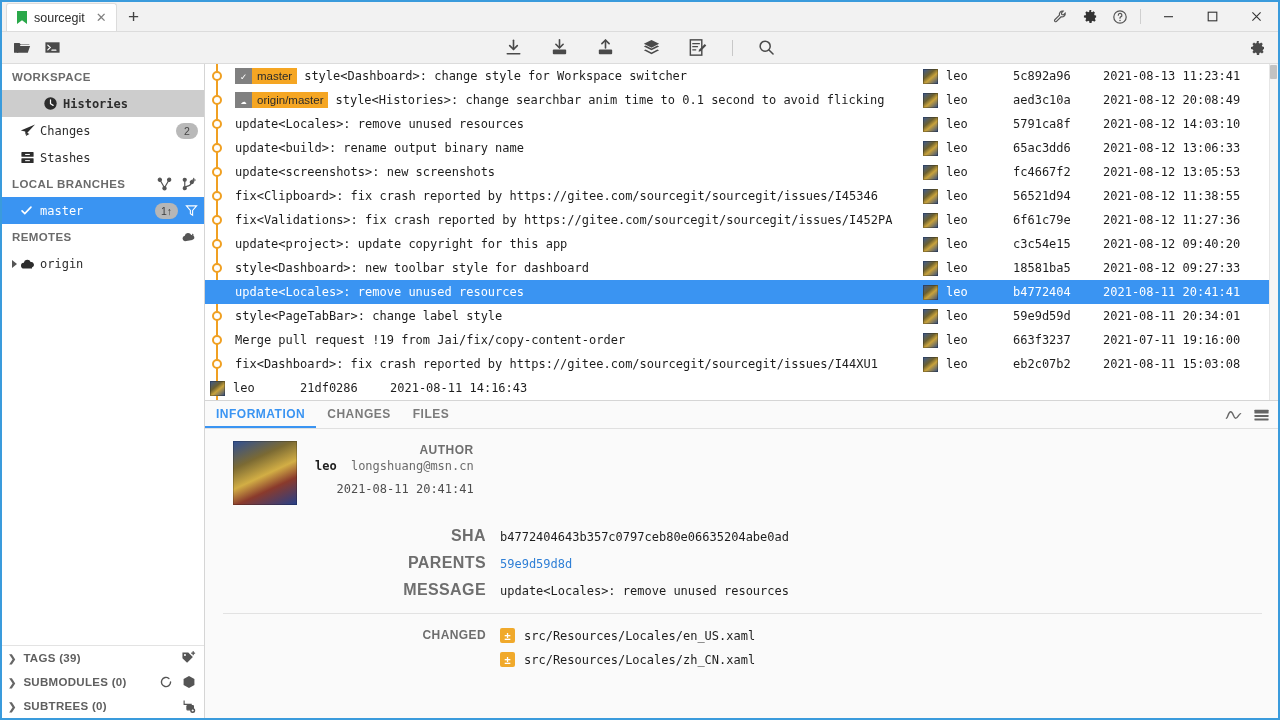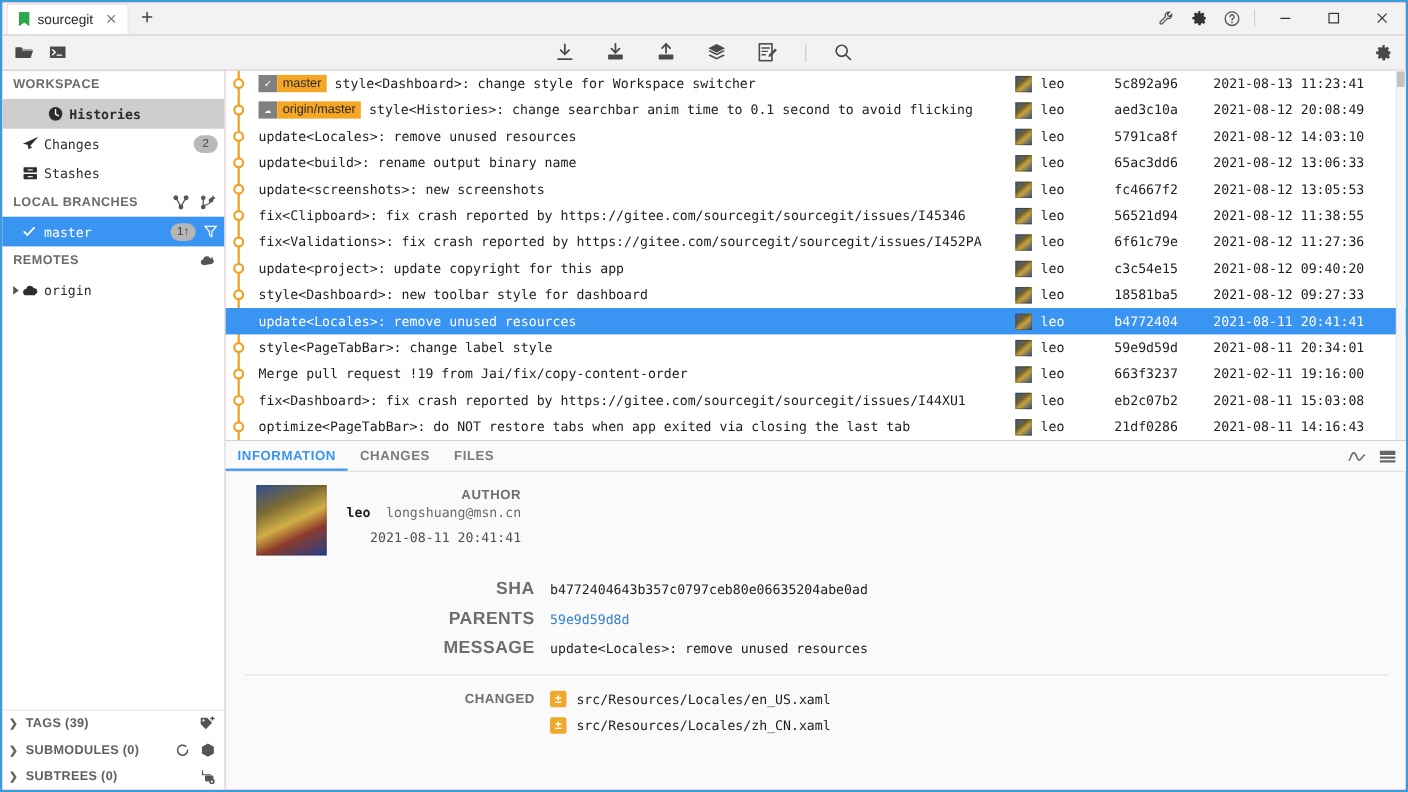"2021-02-11 19:16:00" div.c-date { text: 2021-02-11 -> 2021-07-11 }
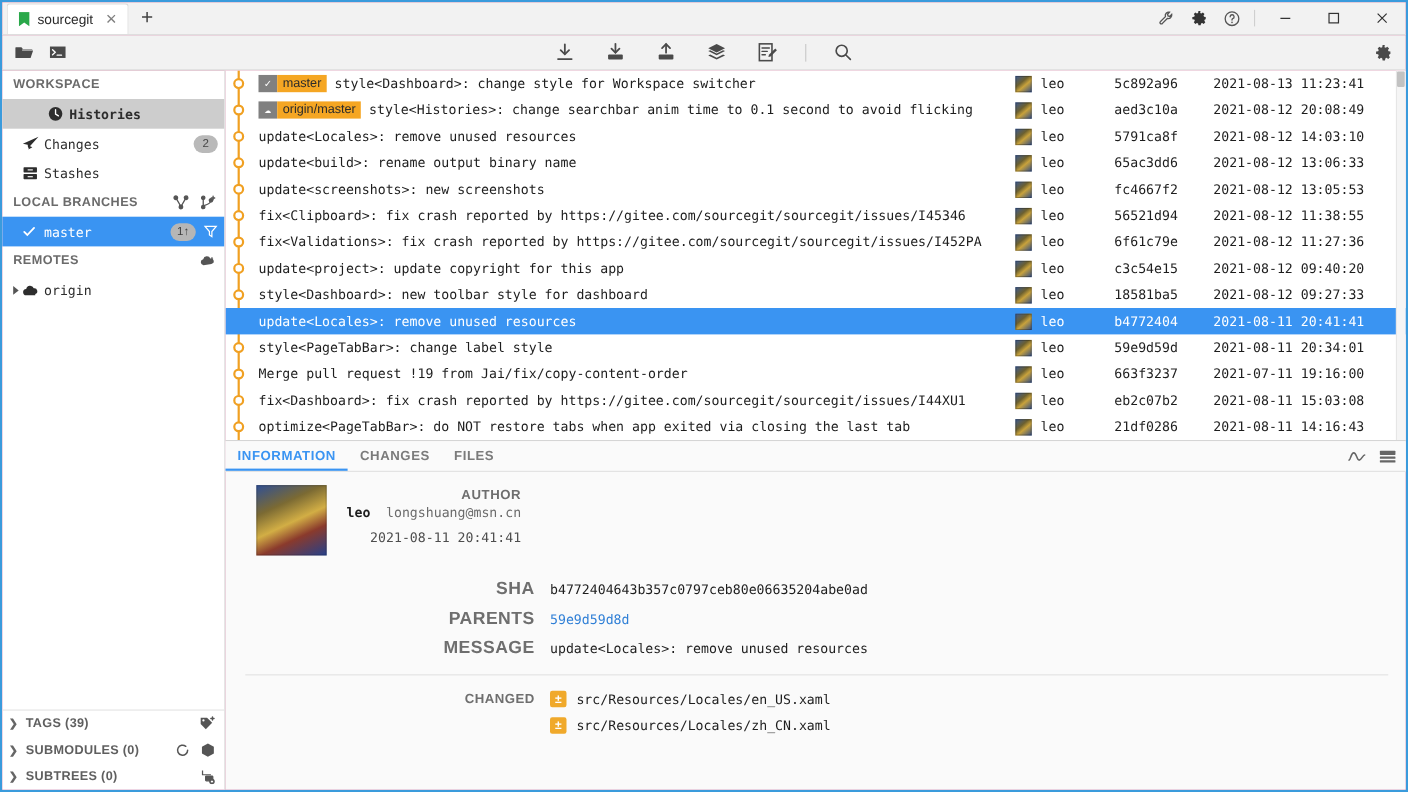"optimize<PageTabBar>: do NOT restore" div.c-subject { html: <div> <span>optimize&lt;PageTabBar&gt;: do NOT restore tabs when app exited via closing the last tab</span> </div> -> none }
